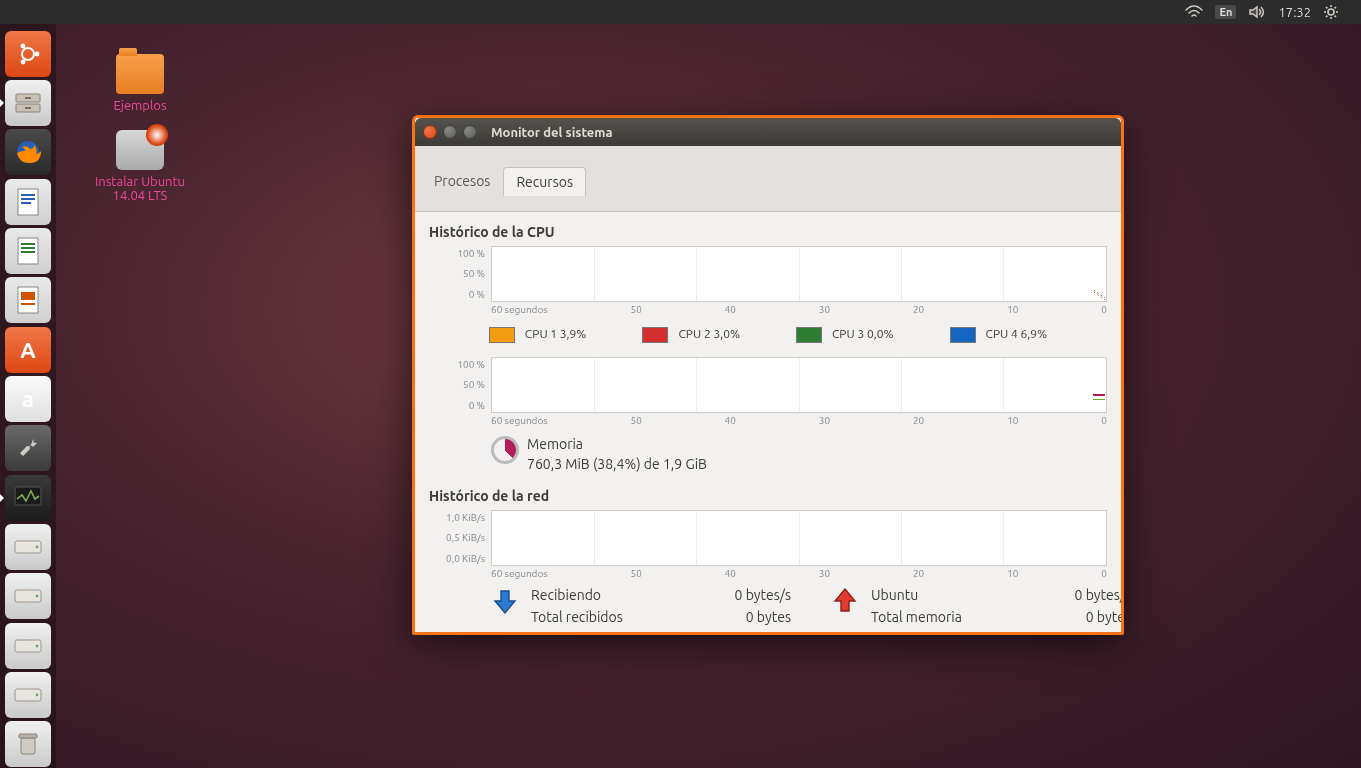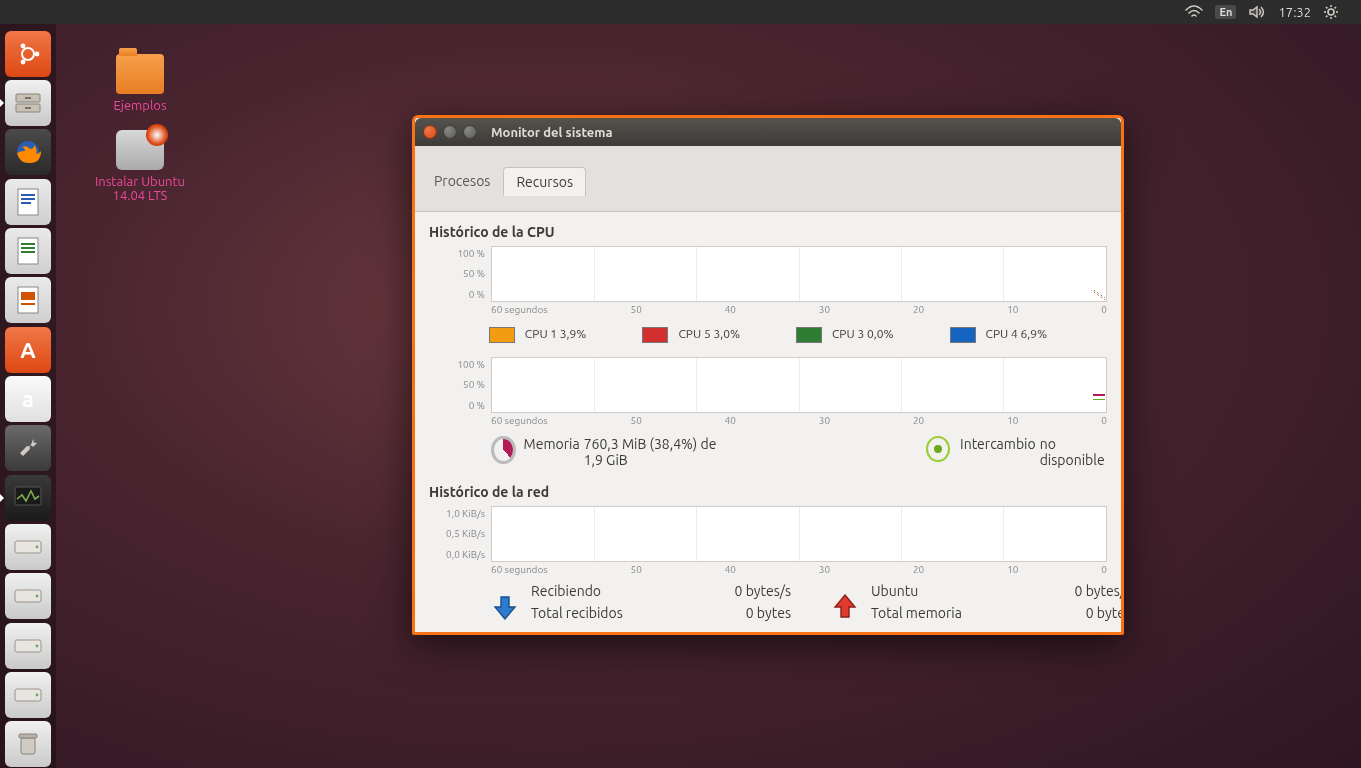"CPU 5 3,0%" span { text: 5 -> 2 }
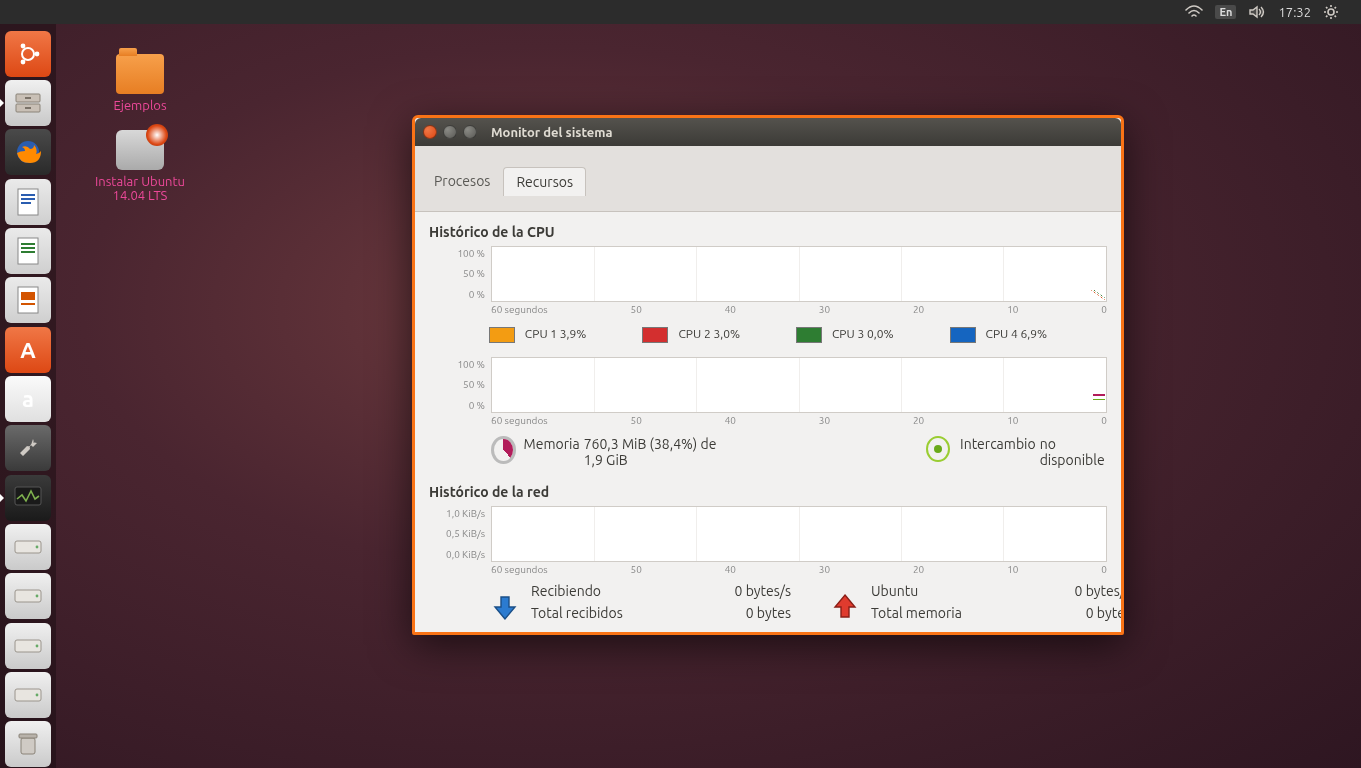"Memoria" .mem-col .txt { flex-direction: row -> column }
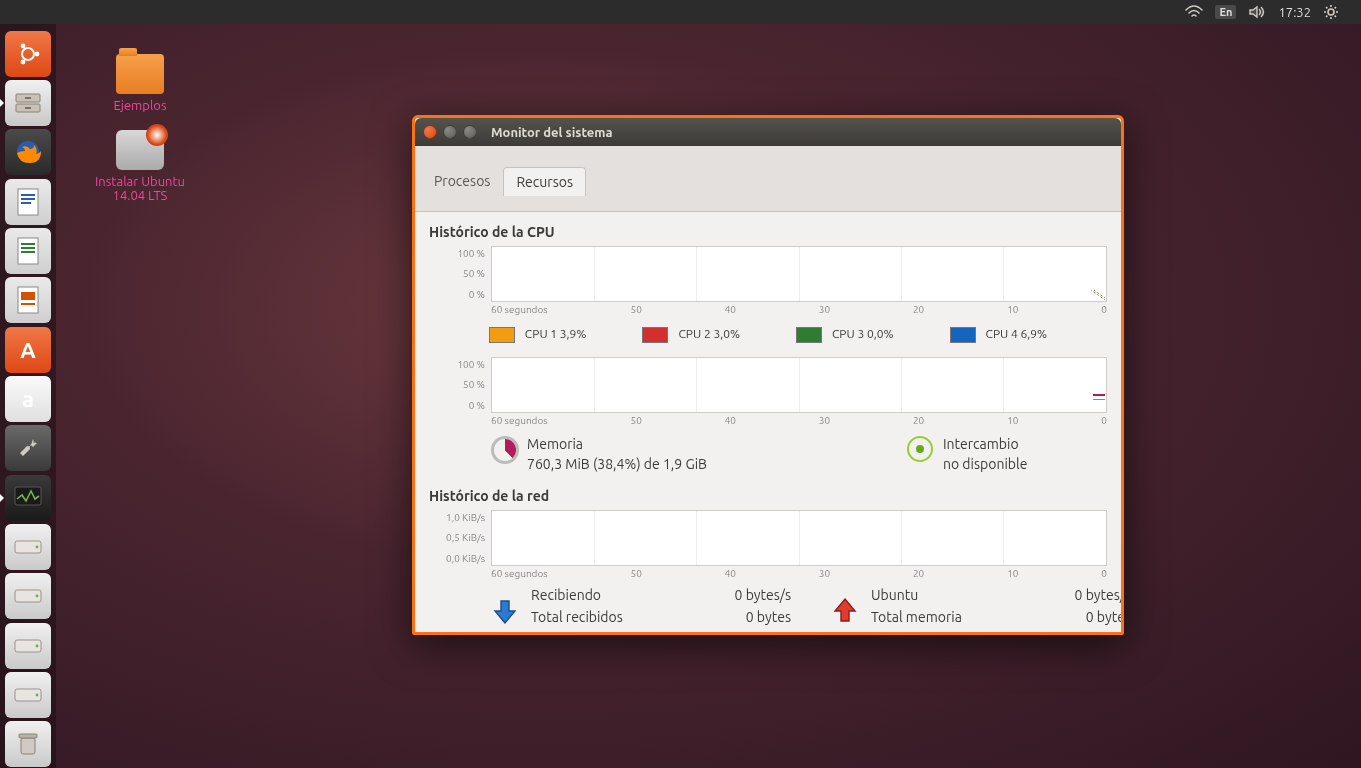"Intercambio" div.mem-col { html: <div> <div></div> <div> <span>Intercambio</span> <span>no disponible</span> </div> </div> -> none }
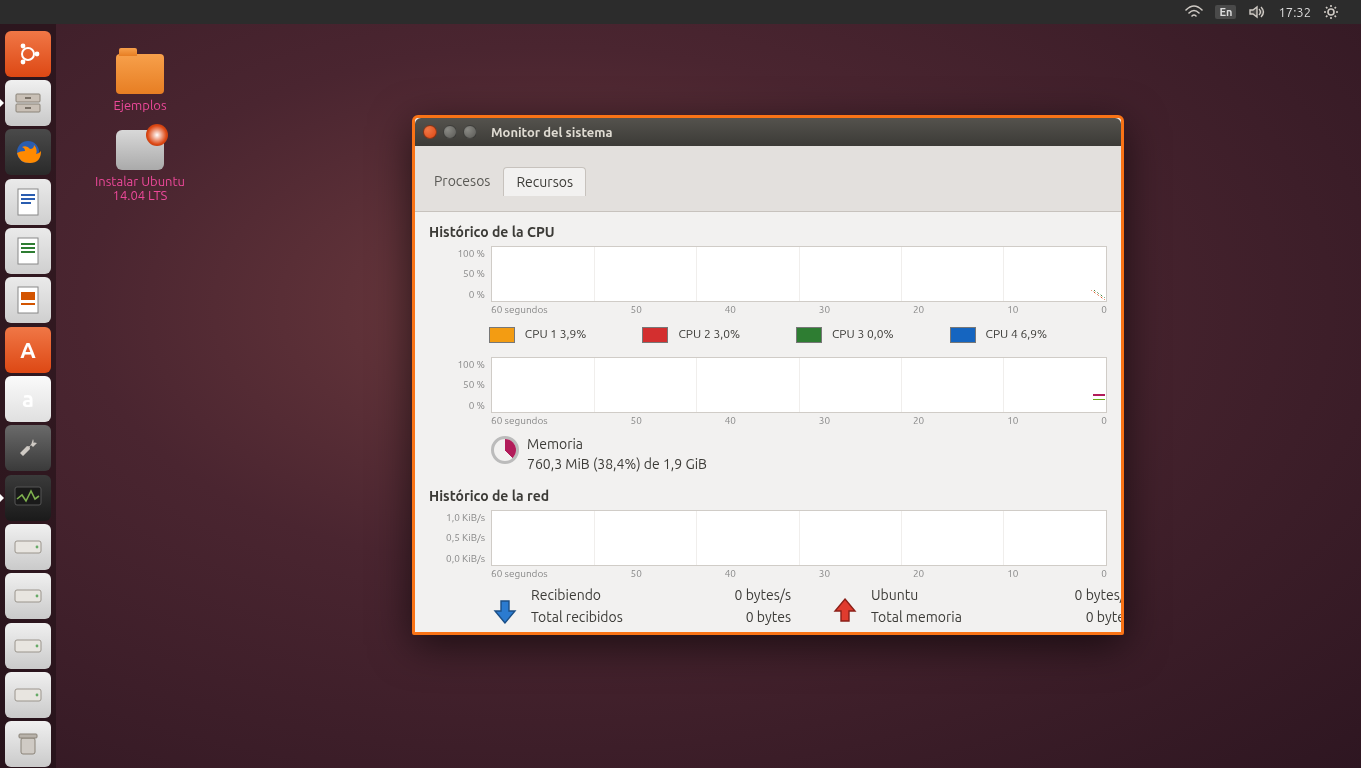"Recibiendo" .net-col { align-items: flex-end -> flex-start }
